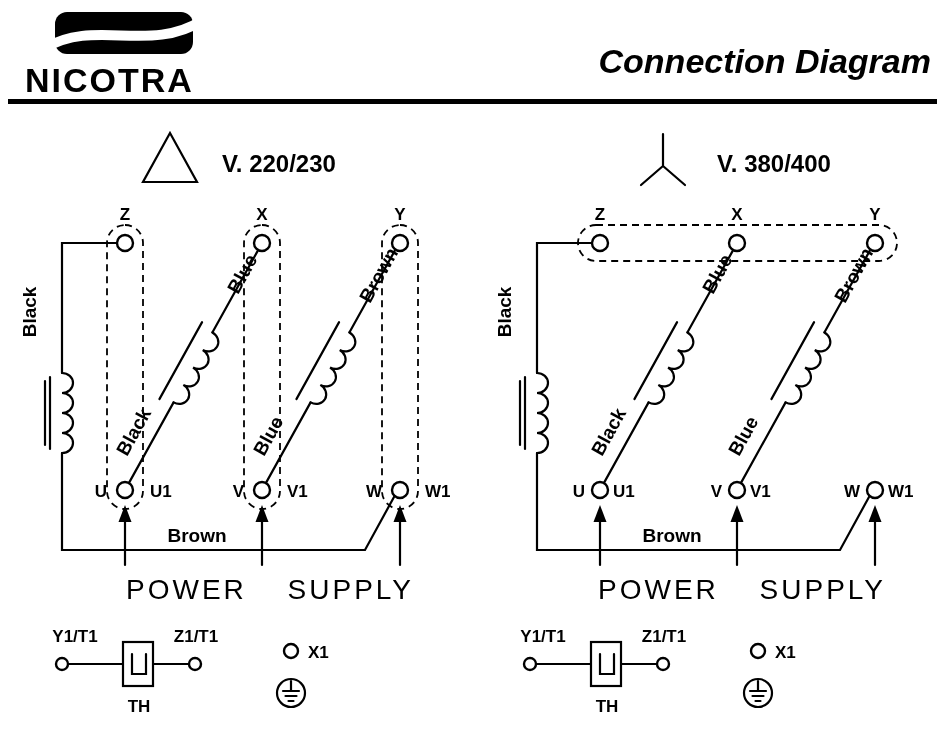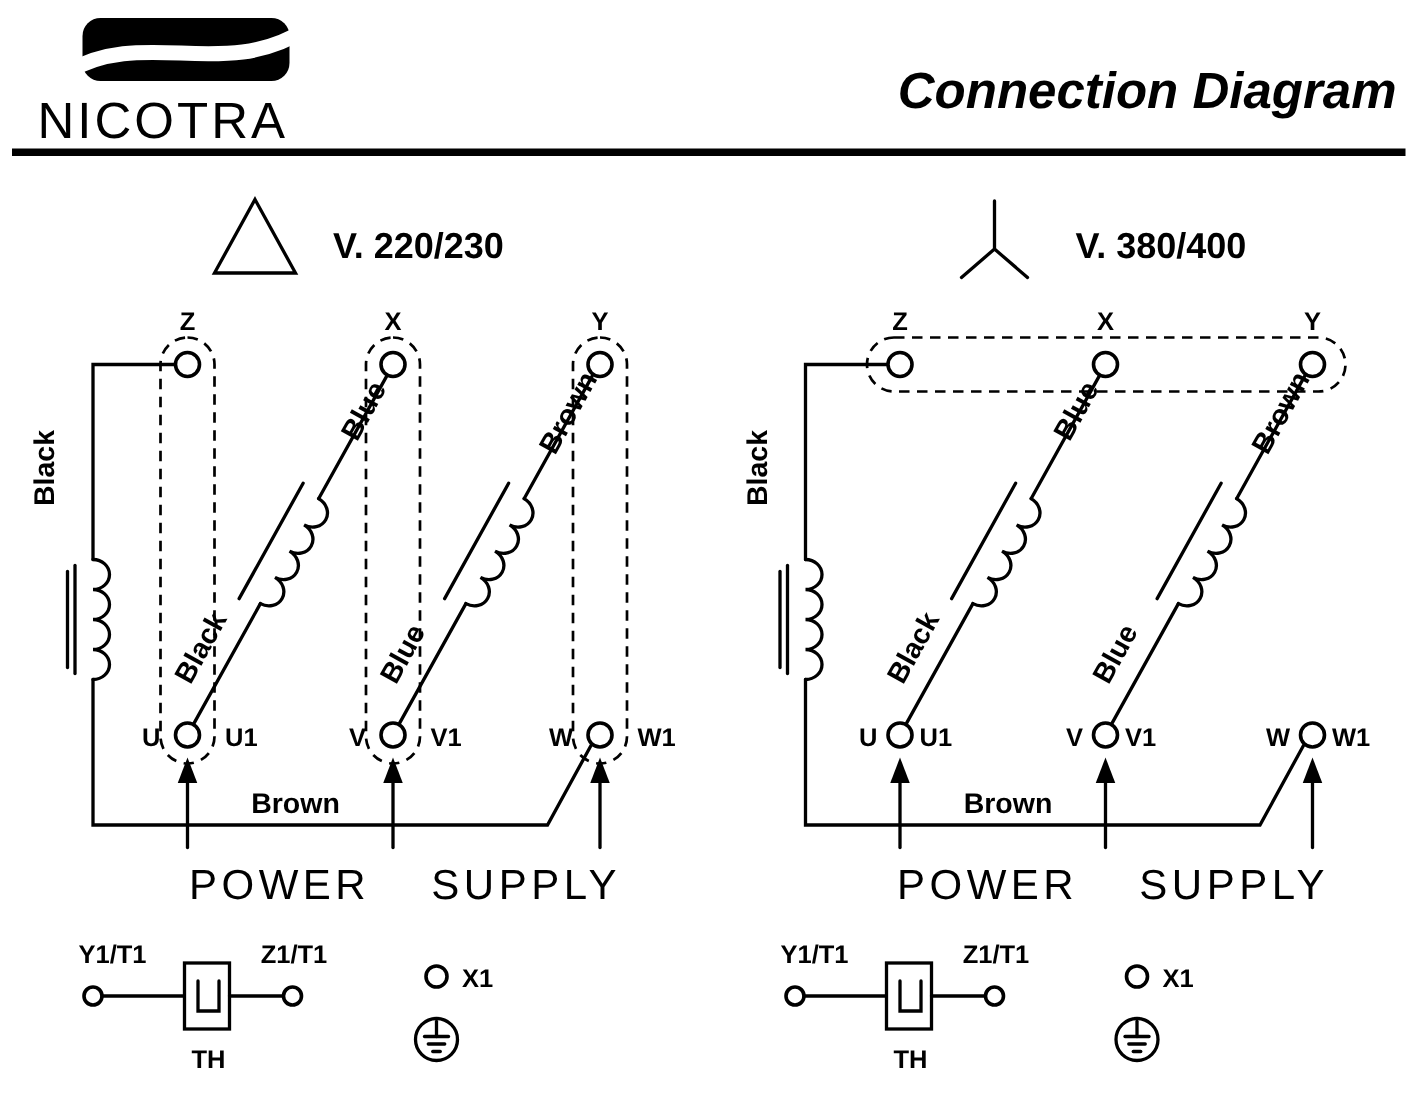"NICOTRA" .brand-name { font-weight: normal -> bold }
